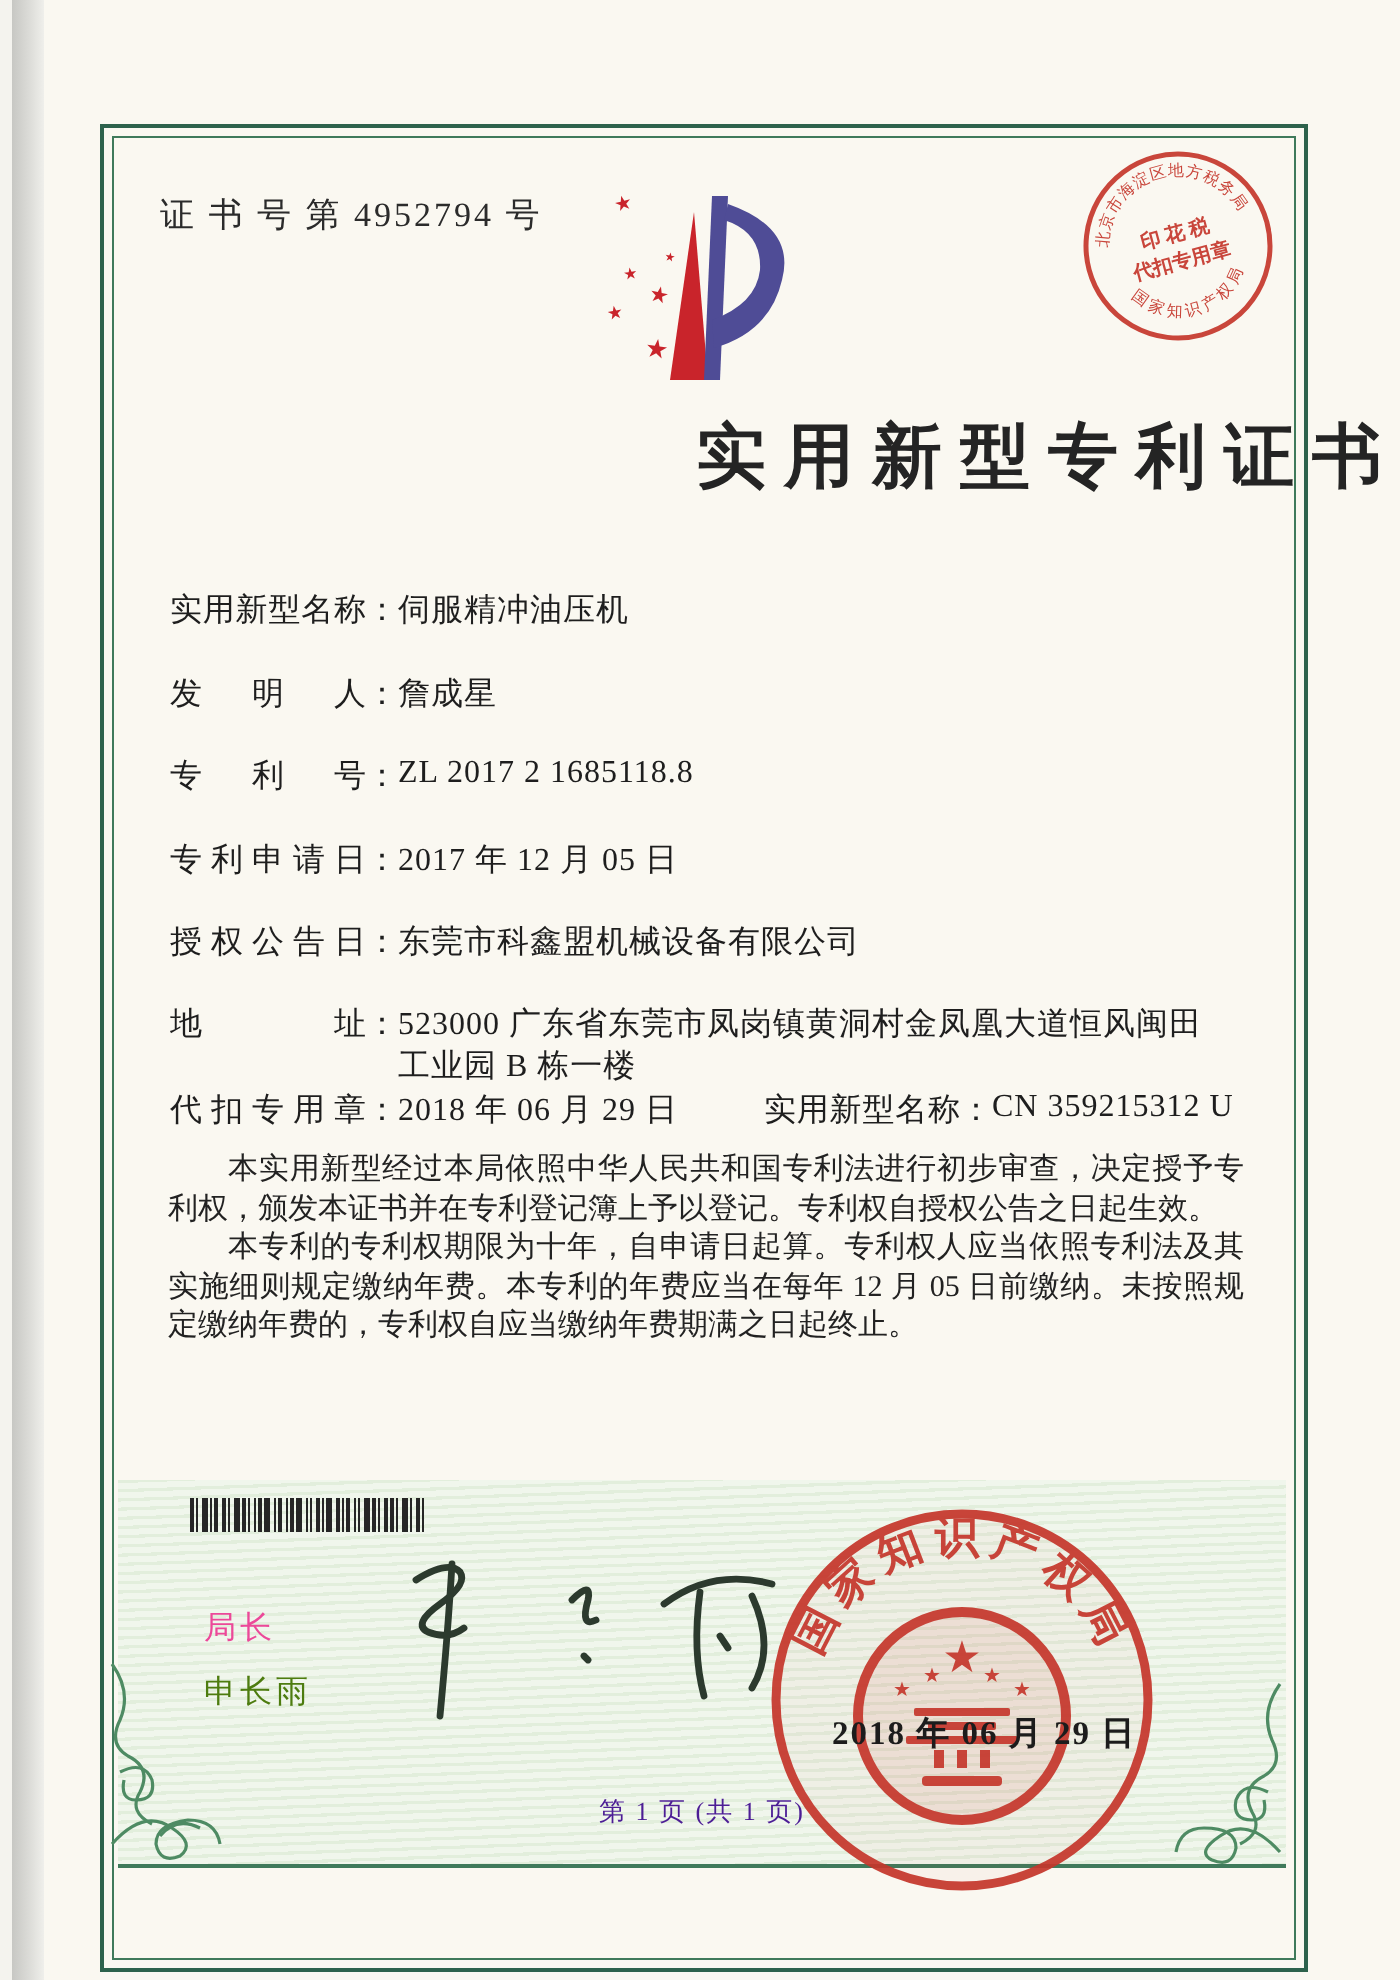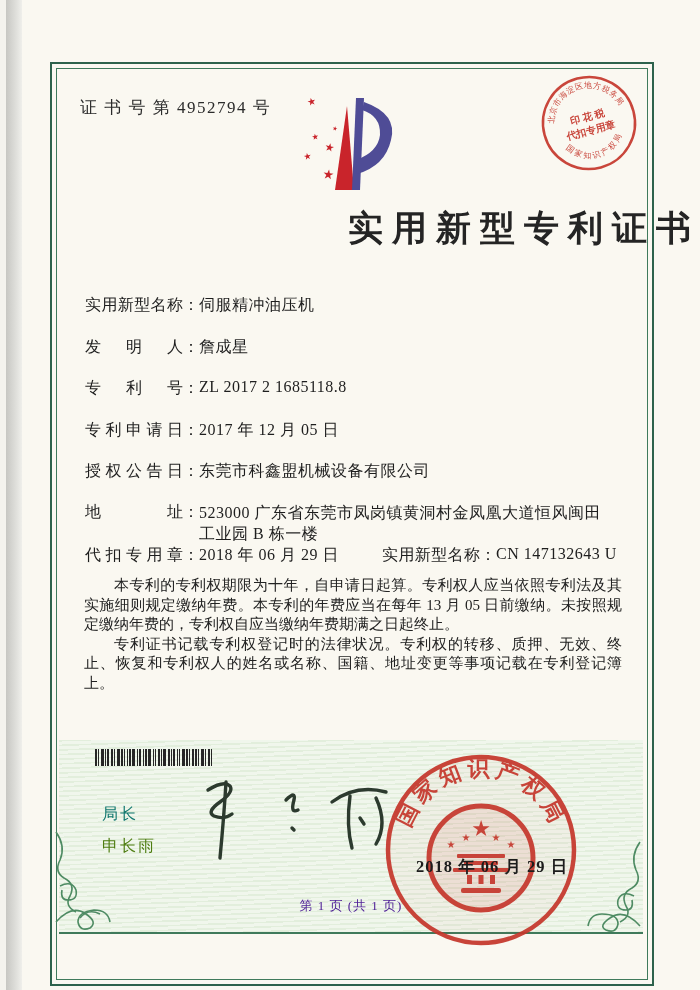"CN 147132643 U" span.field-value { text: 147132643 -> 359215312 }
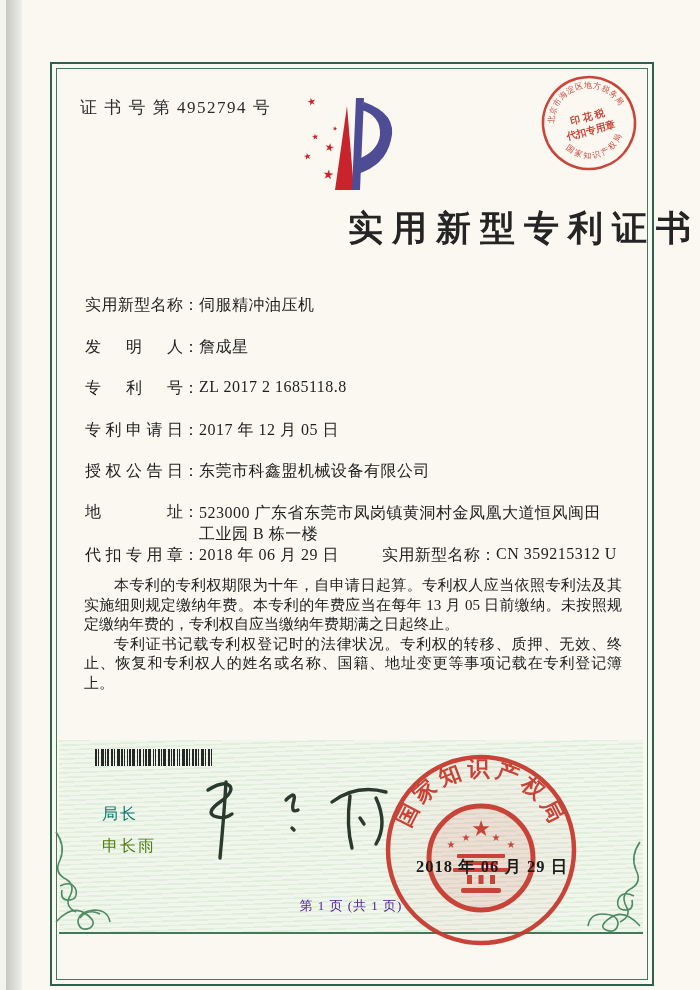"本实用新型经过本局依照中华人民共和国专利法进行初步审查，决定授予专利权，颁发本证" p { html: none -> <p>本实用新型经过本局依照中华人民共和国专利法进行初步审查，决定授予专利权，颁发本证书并在专利登记簿上予以登记。专利权自授权公告之日起生效。</p> }
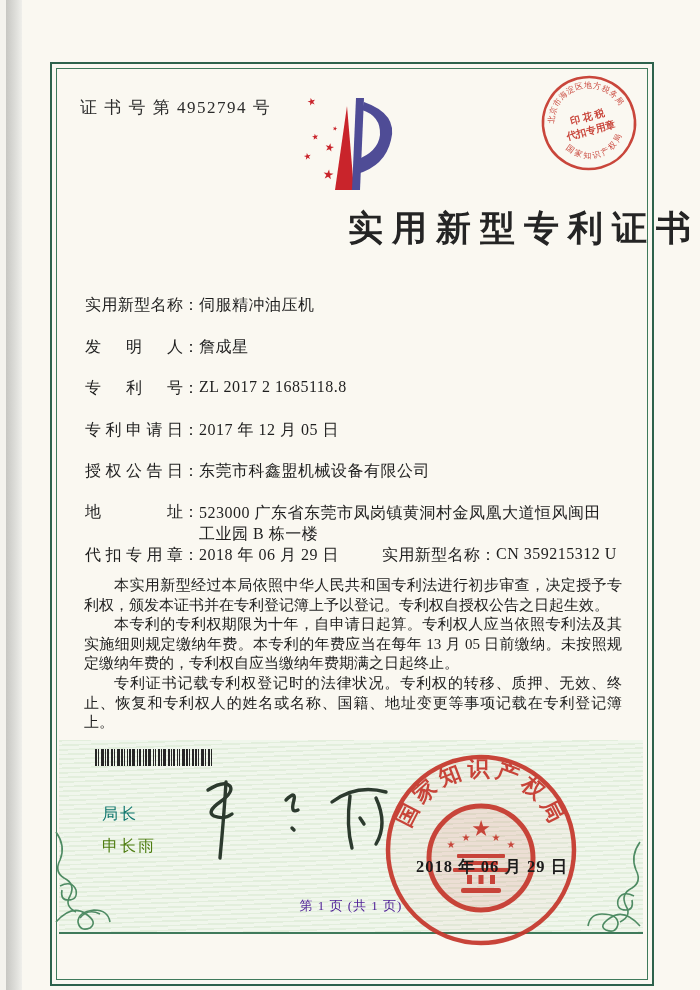"本专利的专利权期限为十年，自申请日起算。专利权人应当依照专利法及其实施细则规定缴" p { text: 13 -> 12 }
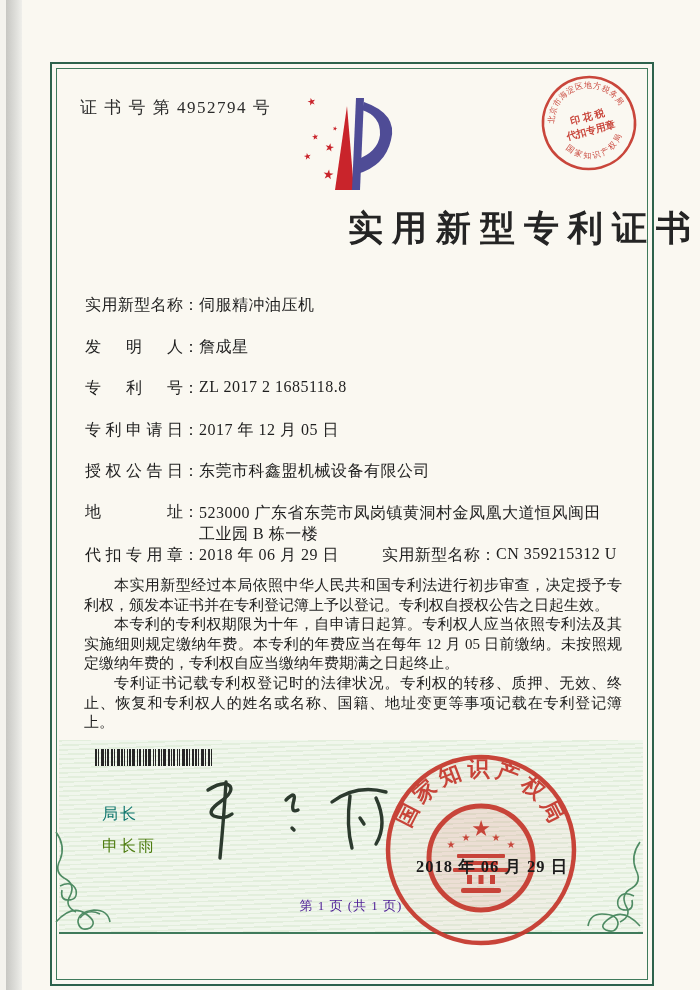"专利证书记载专利权登记时的法律状况。专利权的转移、质押、无效、终止、恢复和专利权" p { html: <p>专利证书记载专利权登记时的法律状况。专利权的转移、质押、无效、终止、恢复和专利权人的姓名或名称、国籍、地址变更等事项记载在专利登记簿上。</p> -> none }
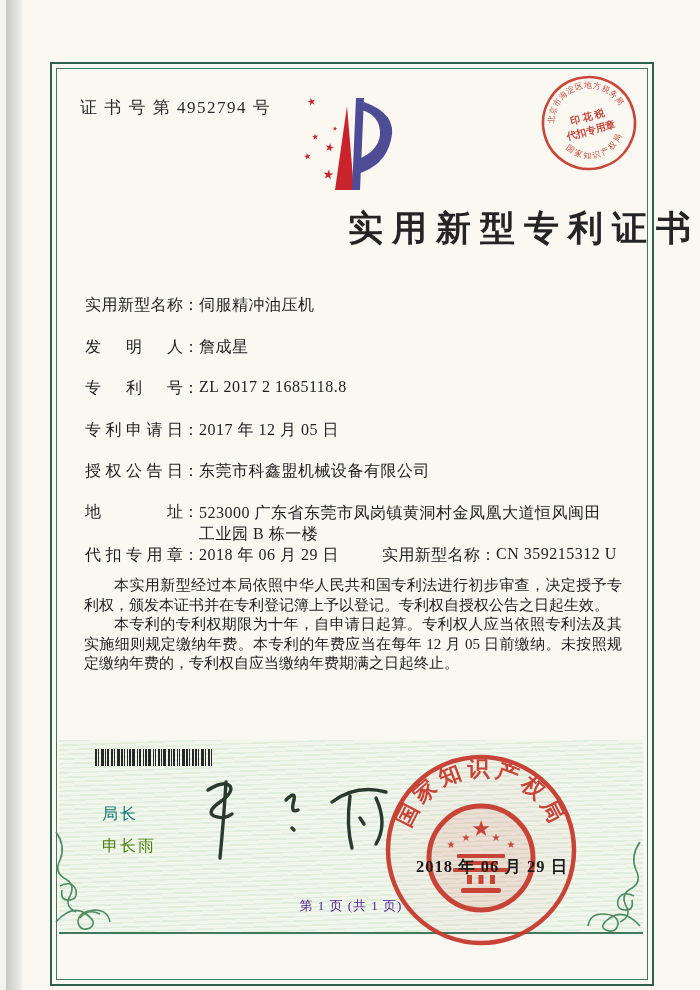"局长" .director-title { color: #0f766e -> #ec4899 }
